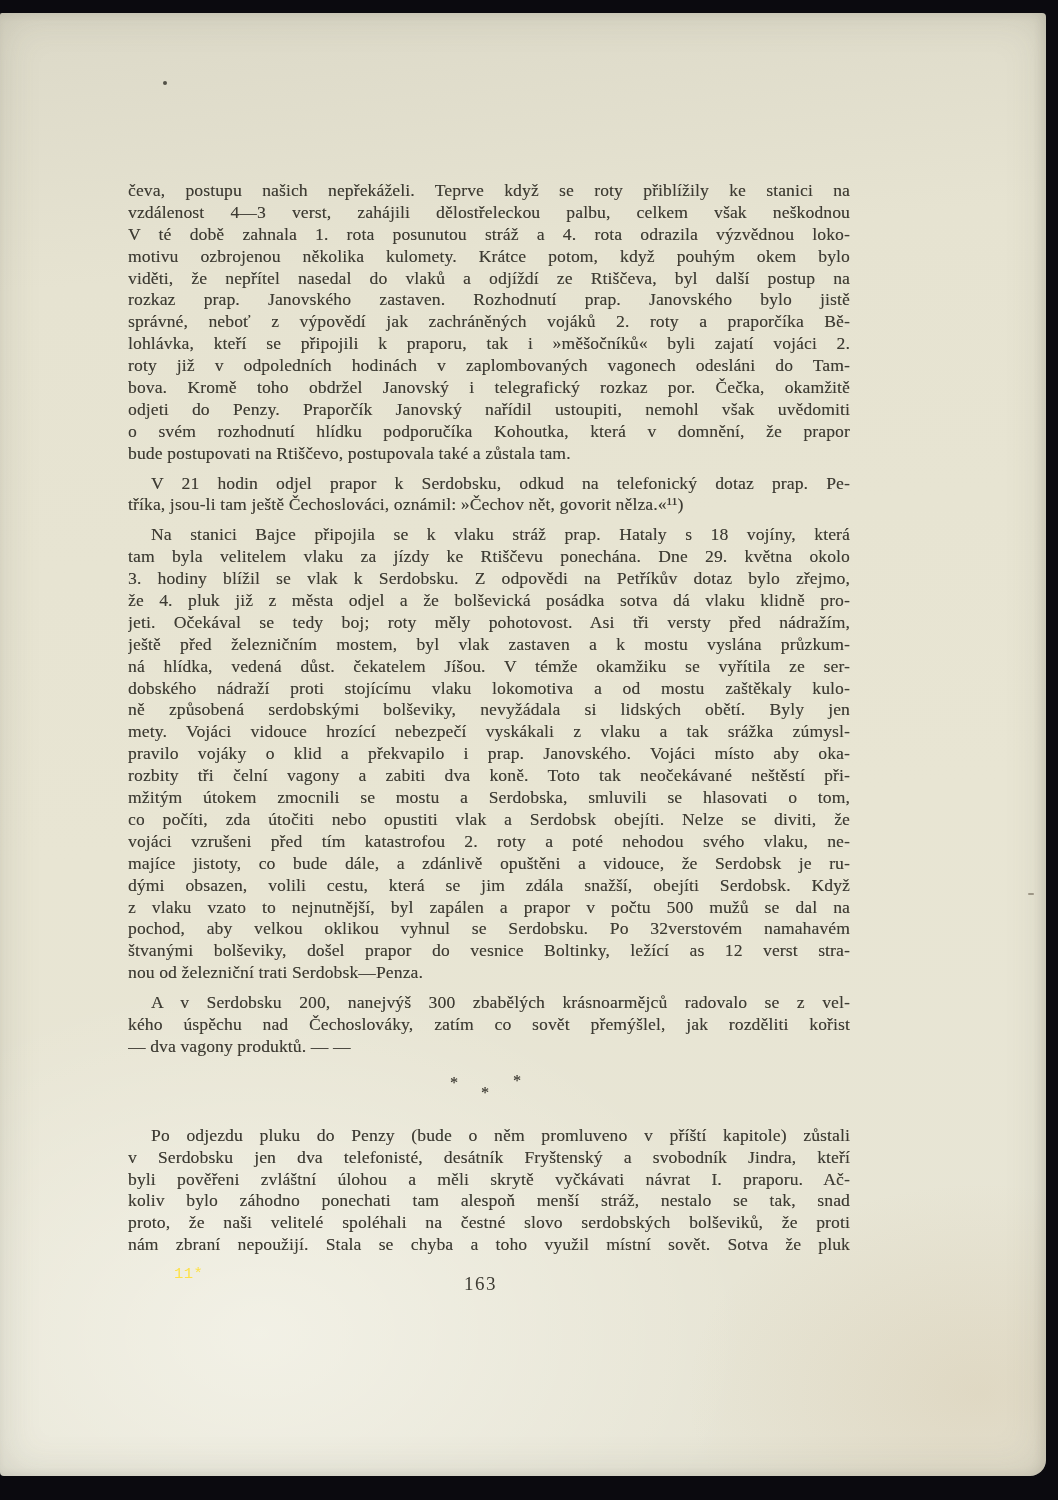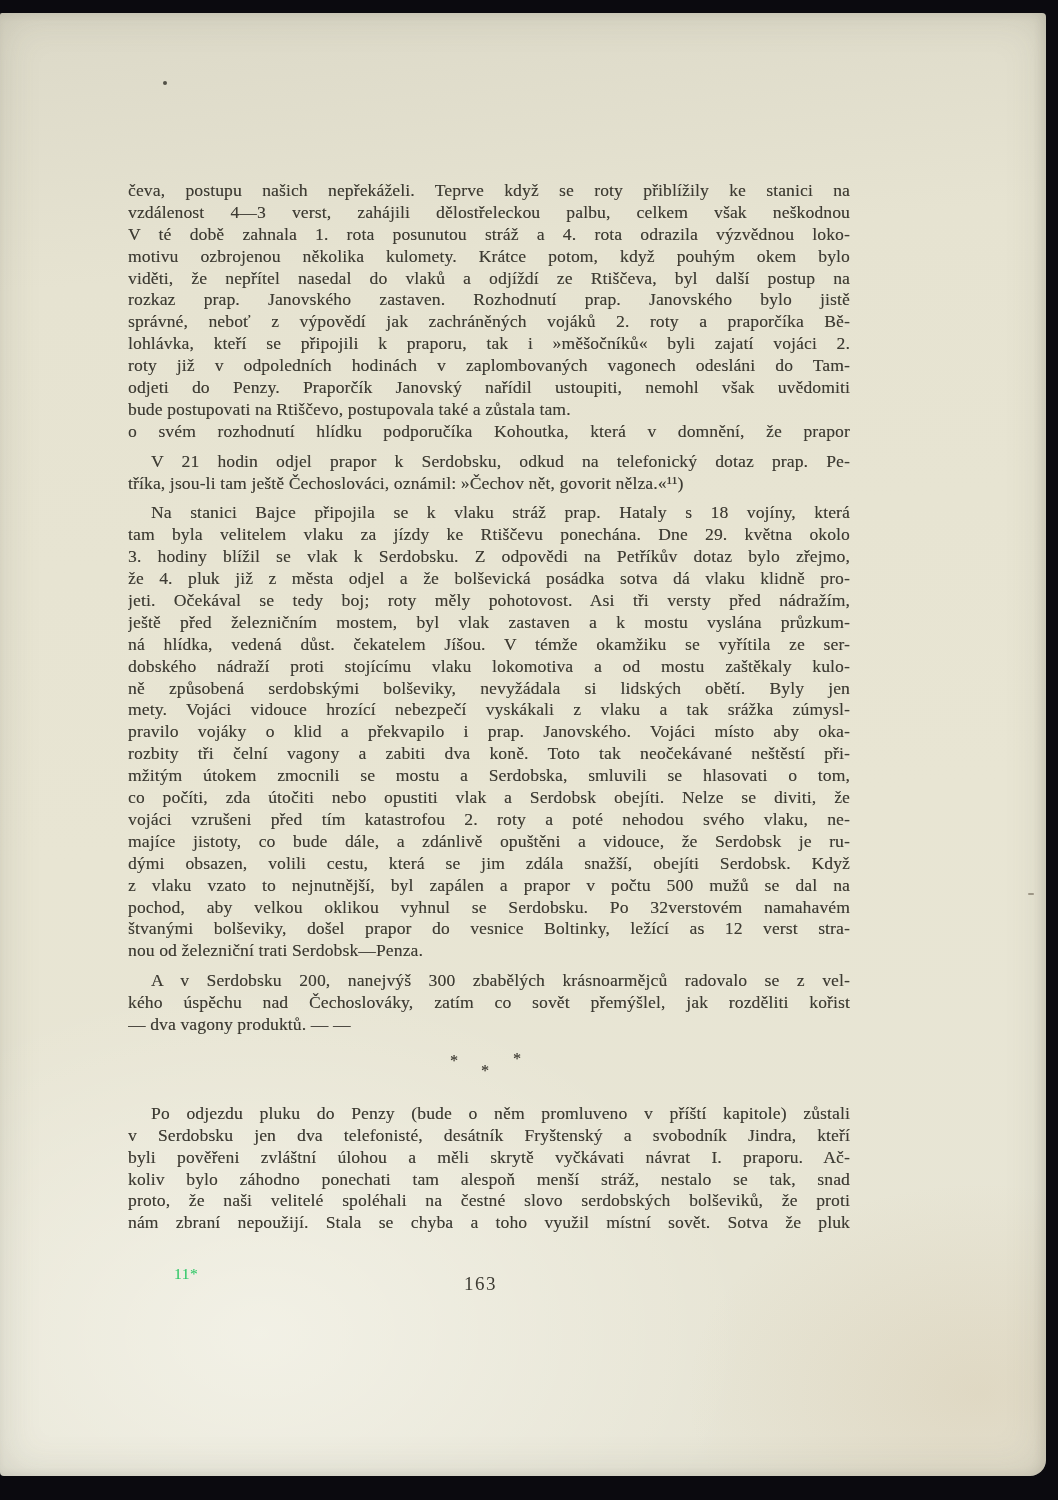"bova. Kromě toho obdržel Janovský" div.tline { html: none -> <div>bova. Kromě toho obdržel Janovský i telegrafický rozkaz por. Čečka, okamžitě</div> }
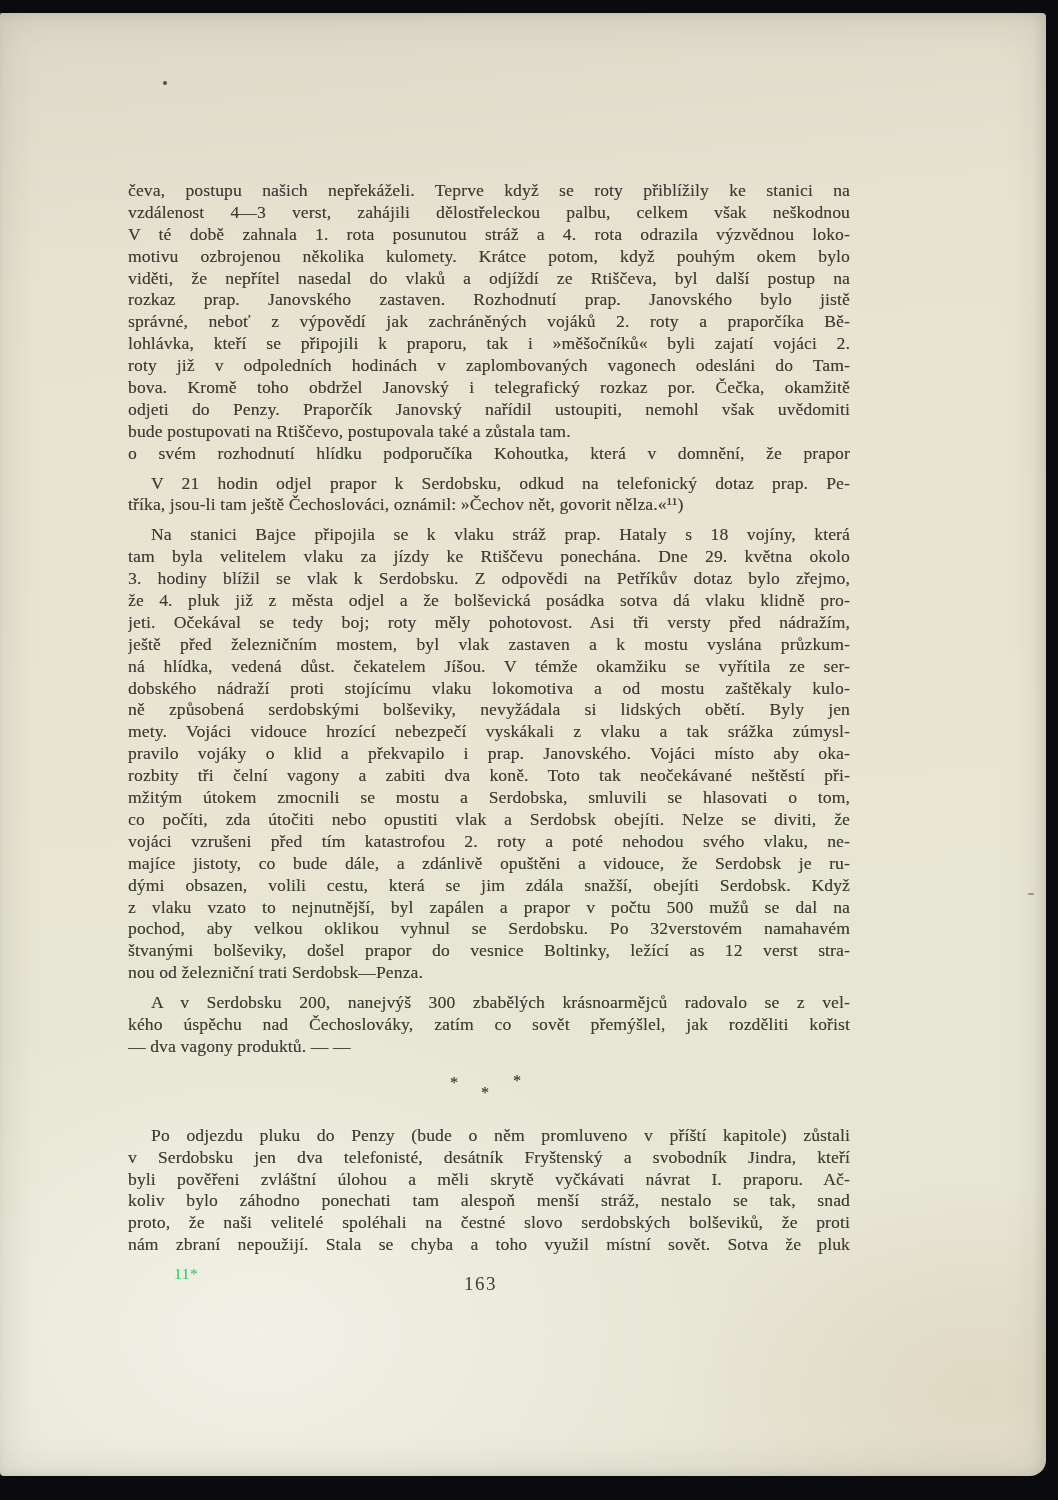"bude postupovati na Rtiščevo," div.tline { order: before "o svém rozhodnutí hlídku podporučíka" -> after "o svém rozhodnutí hlídku podporučíka" }
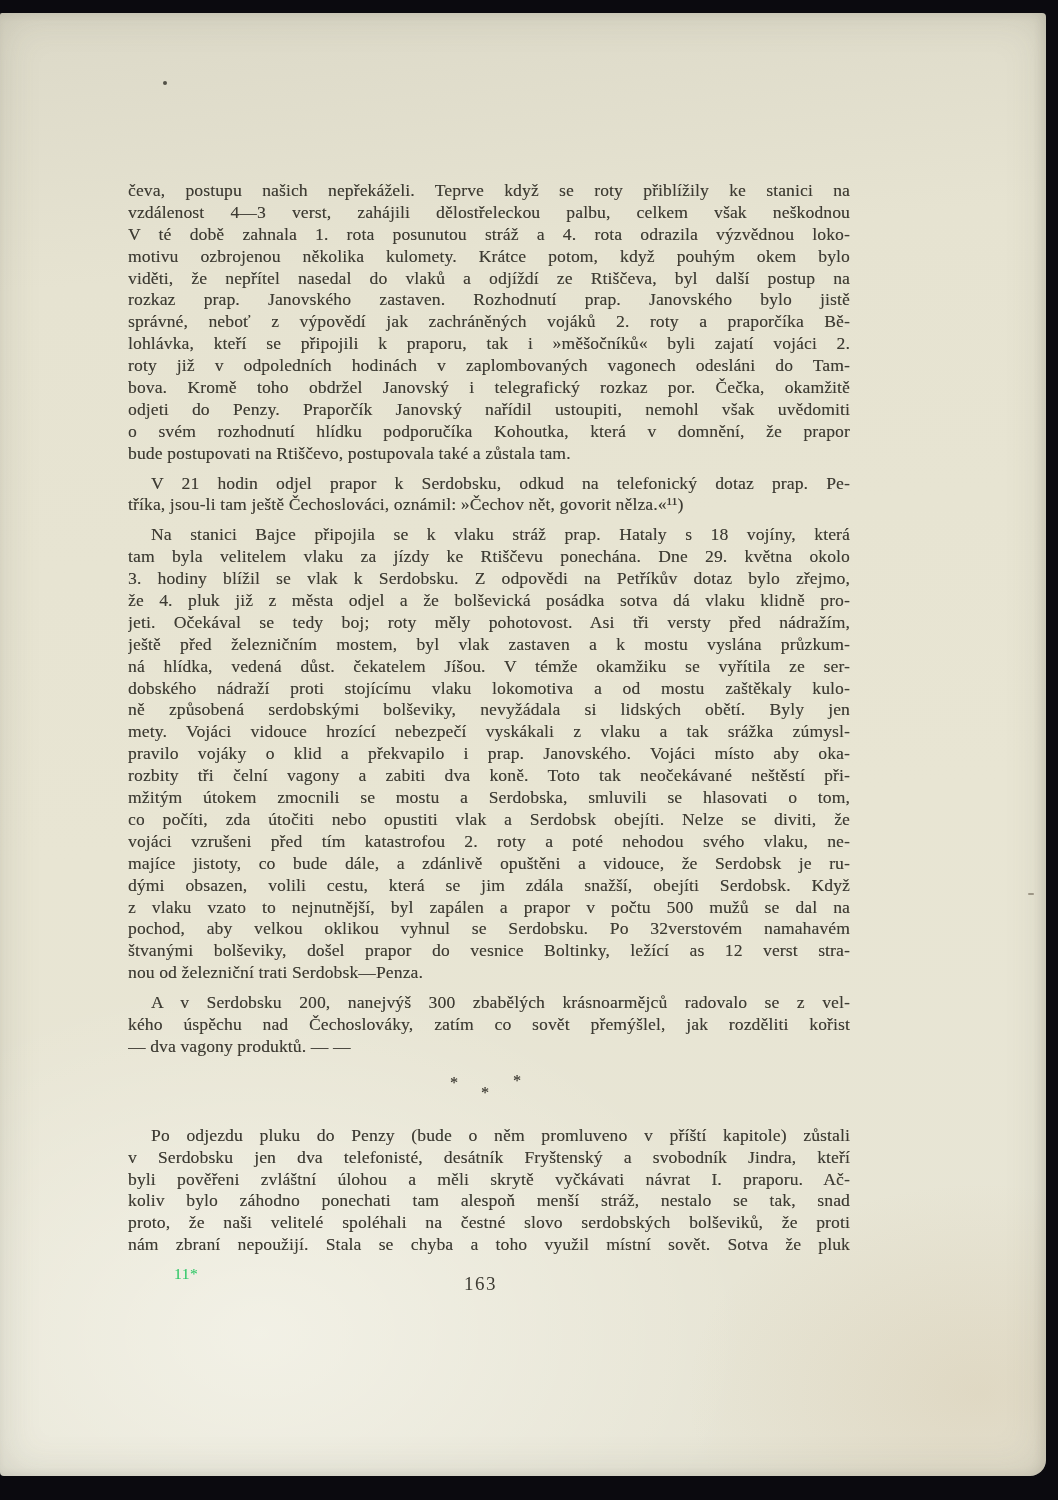"11*" .footer-sig { color: #22c55e -> #fde047; font-family: none -> Liberation Mono, monospace }
